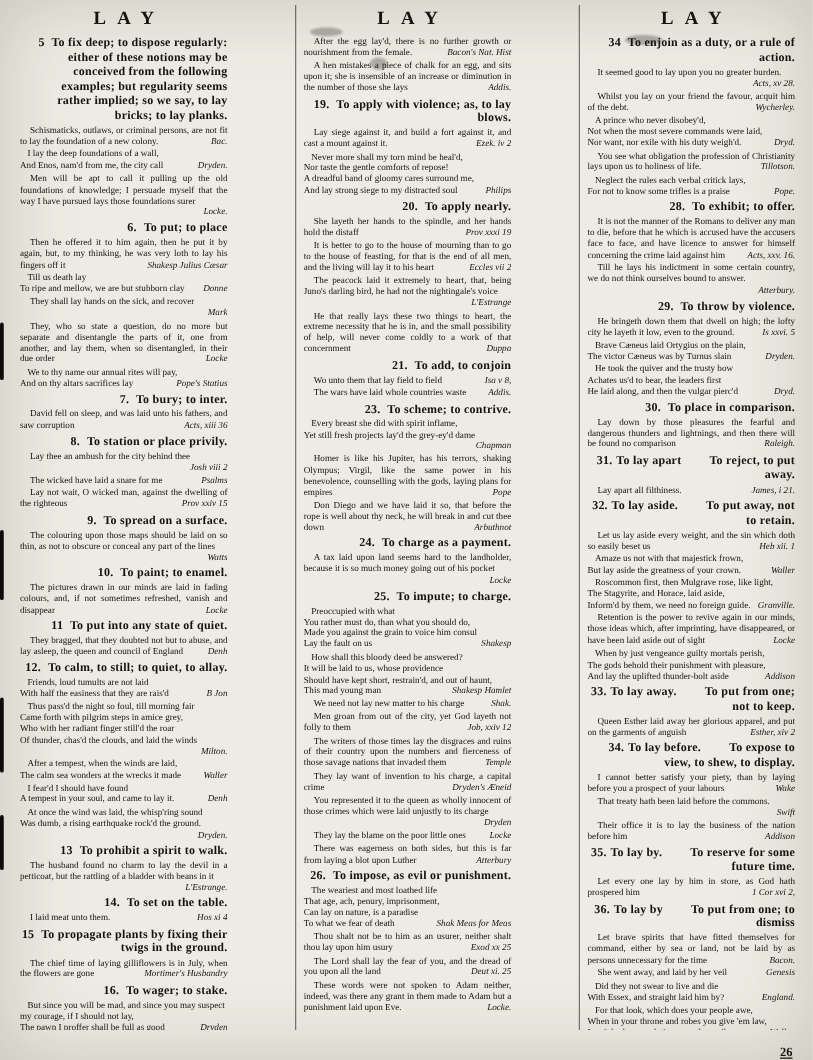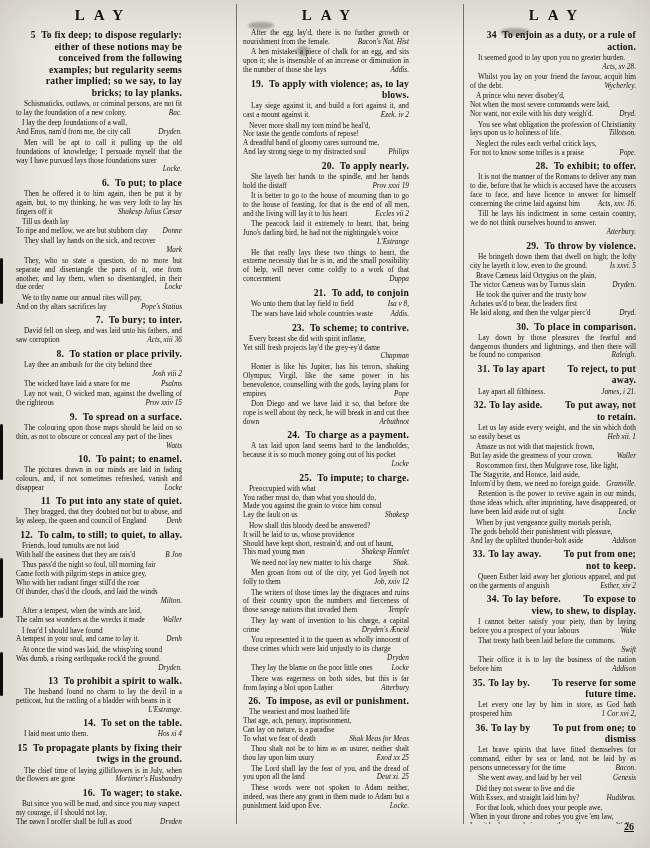"Hudibras." span.attr { text: Hudibras -> England }
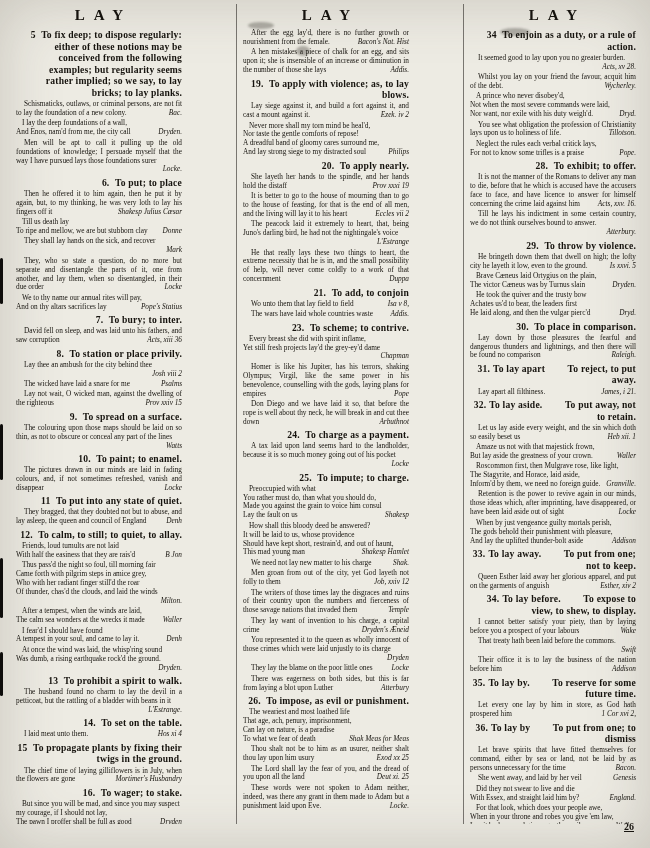"26" .page-number { bottom: 16px -> 0 }
